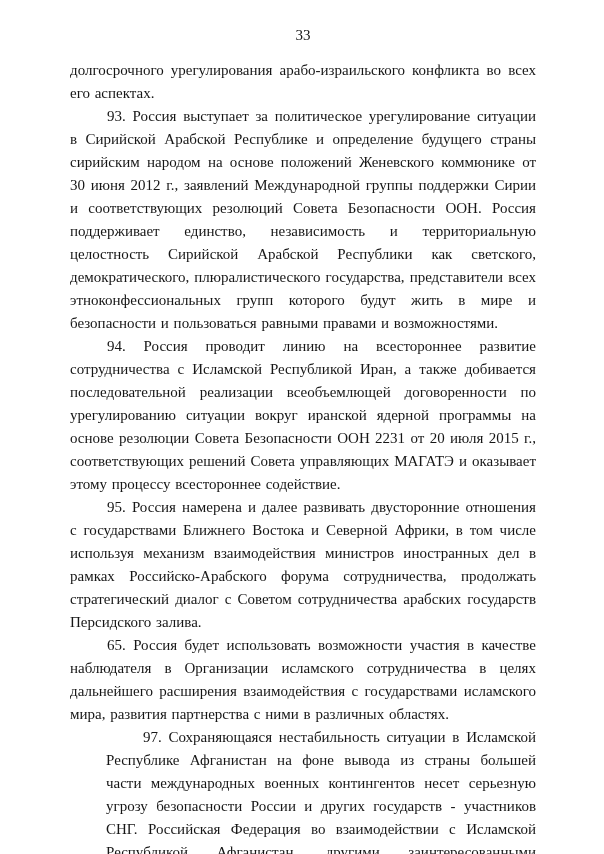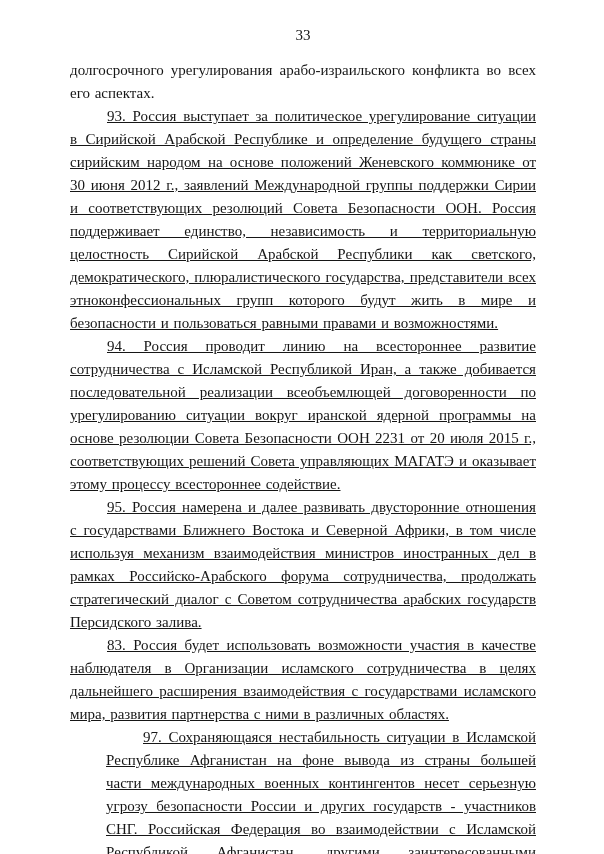"93. Россия выступает за политическое" .body-text p.indent { text-decoration: underline -> none }
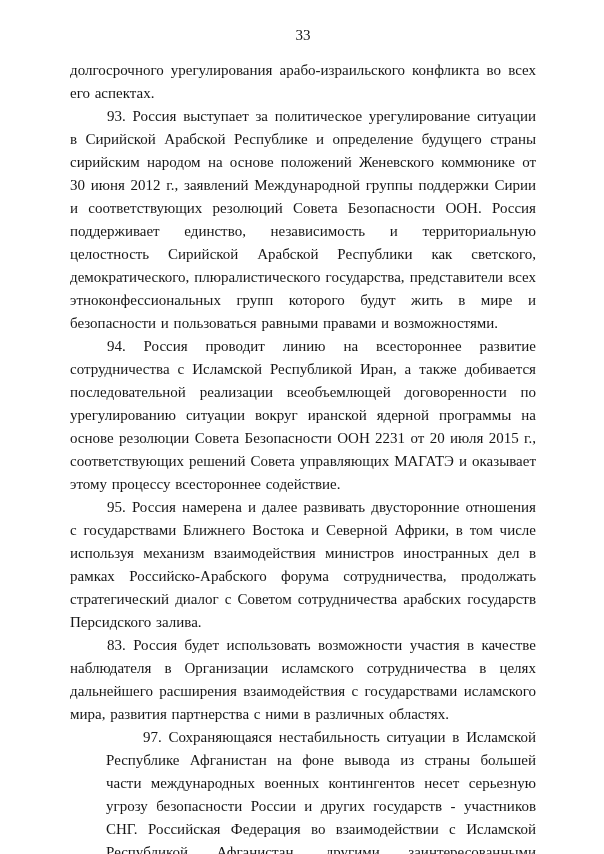"83. Россия будет использовать" p.indent { text: 83 -> 65 }
